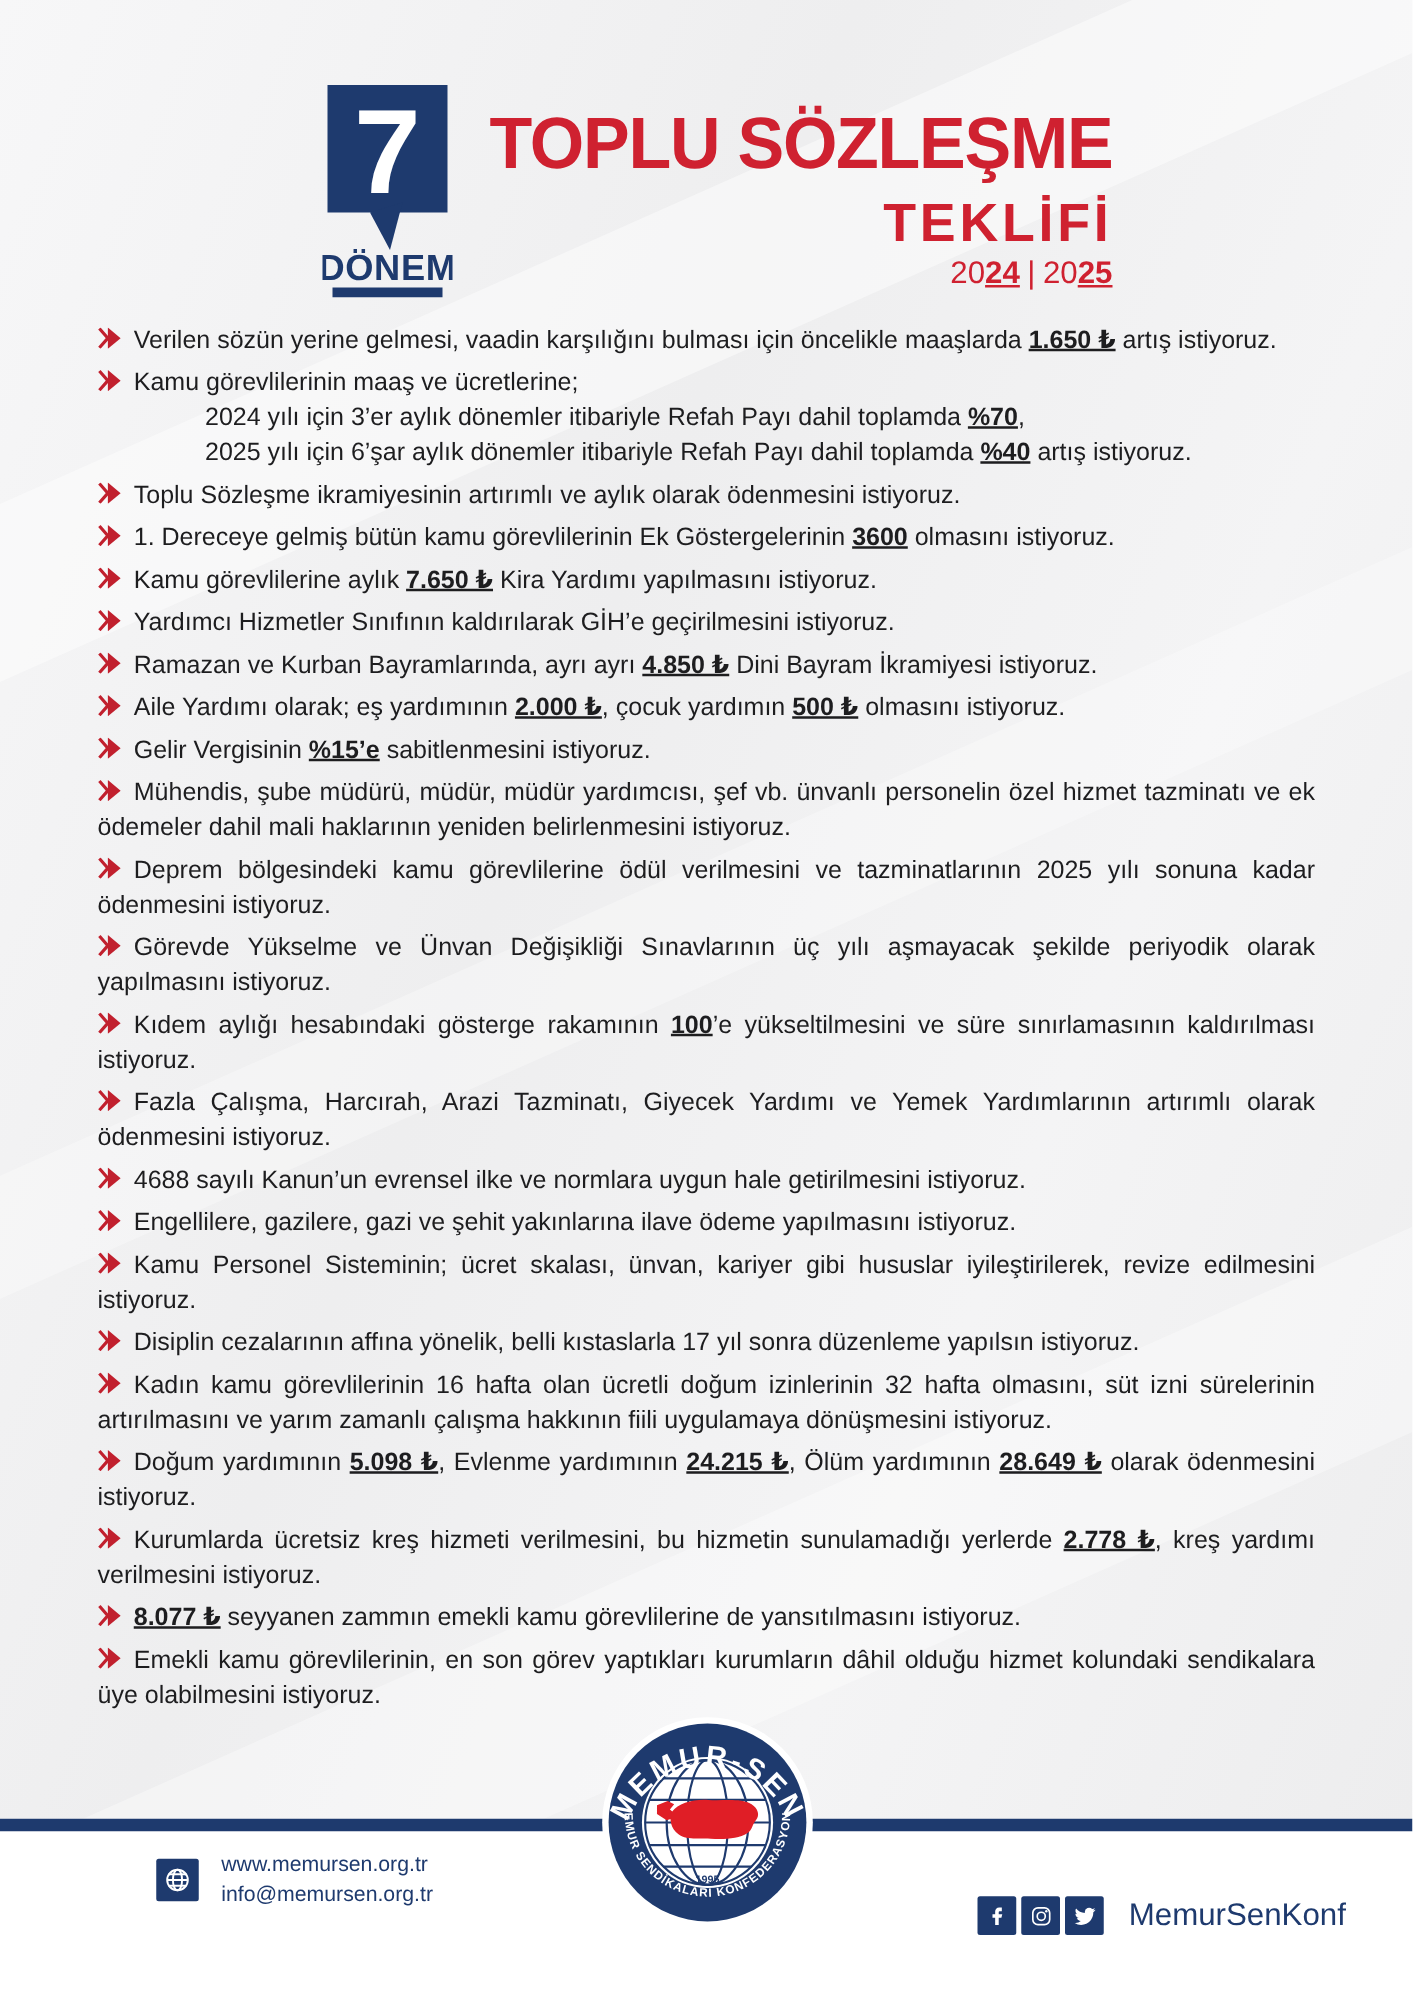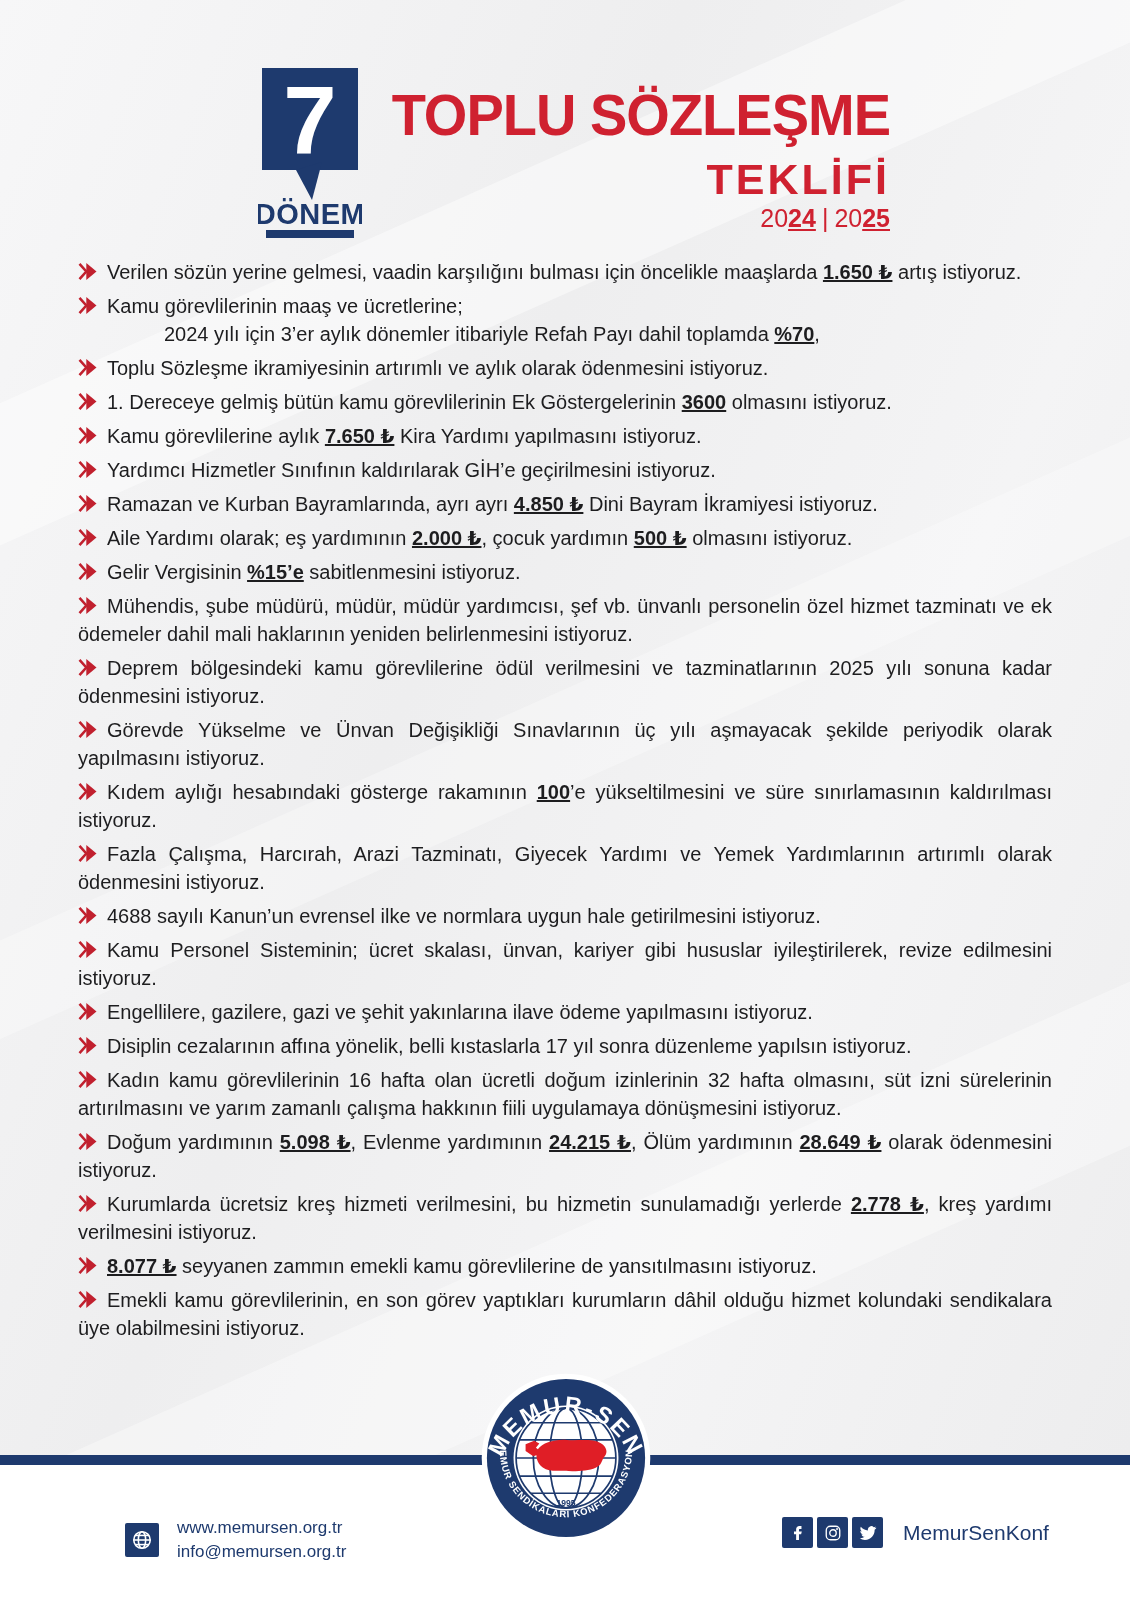"2025 yılı için 6’şar aylık" div.subline { html: none -> <div><span>2025 yılı için 6’şar aylık dönemler itibariyle Refah Payı dahil toplamda </span><span>%40</span><span> artış istiyoruz.</span></div> }
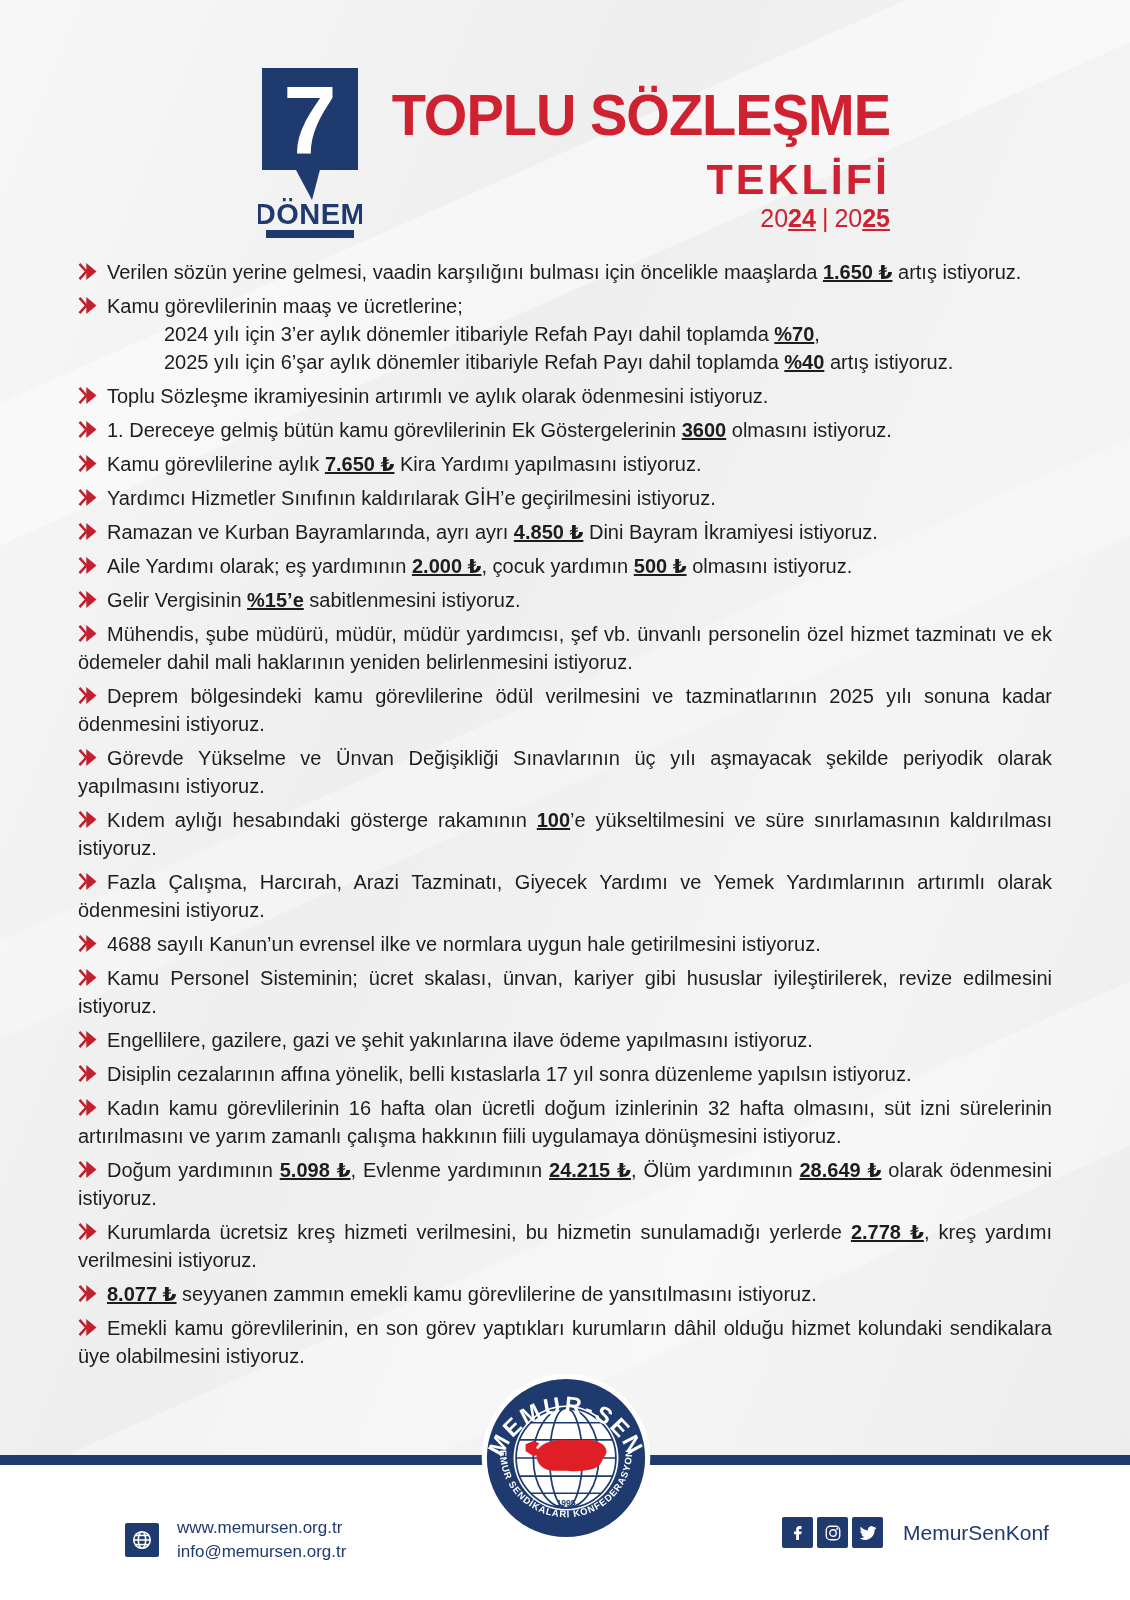"Kamu Personel Sisteminin; ücret skalası," p.item { order: before "Engellilere, gazilere, gazi ve şehit" -> after "Engellilere, gazilere, gazi ve şehit" }
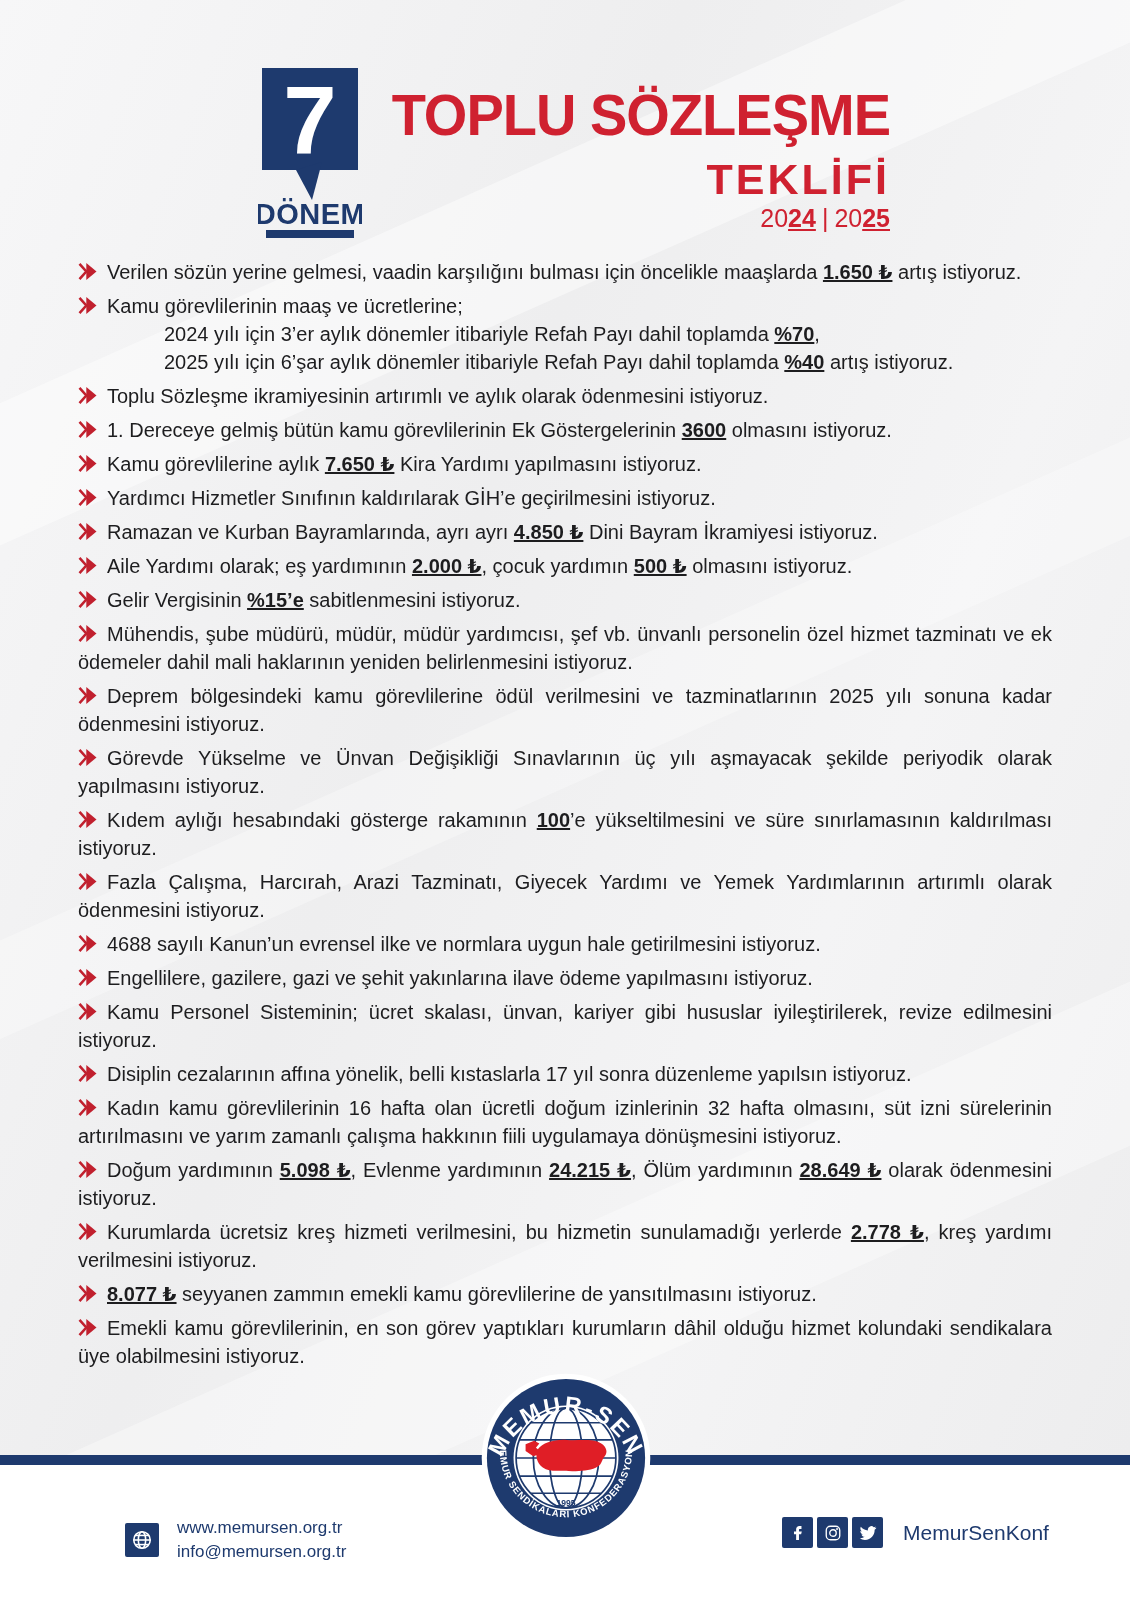"www.memursen.org.tr" .footer-left { top: 1516px -> 1480px }
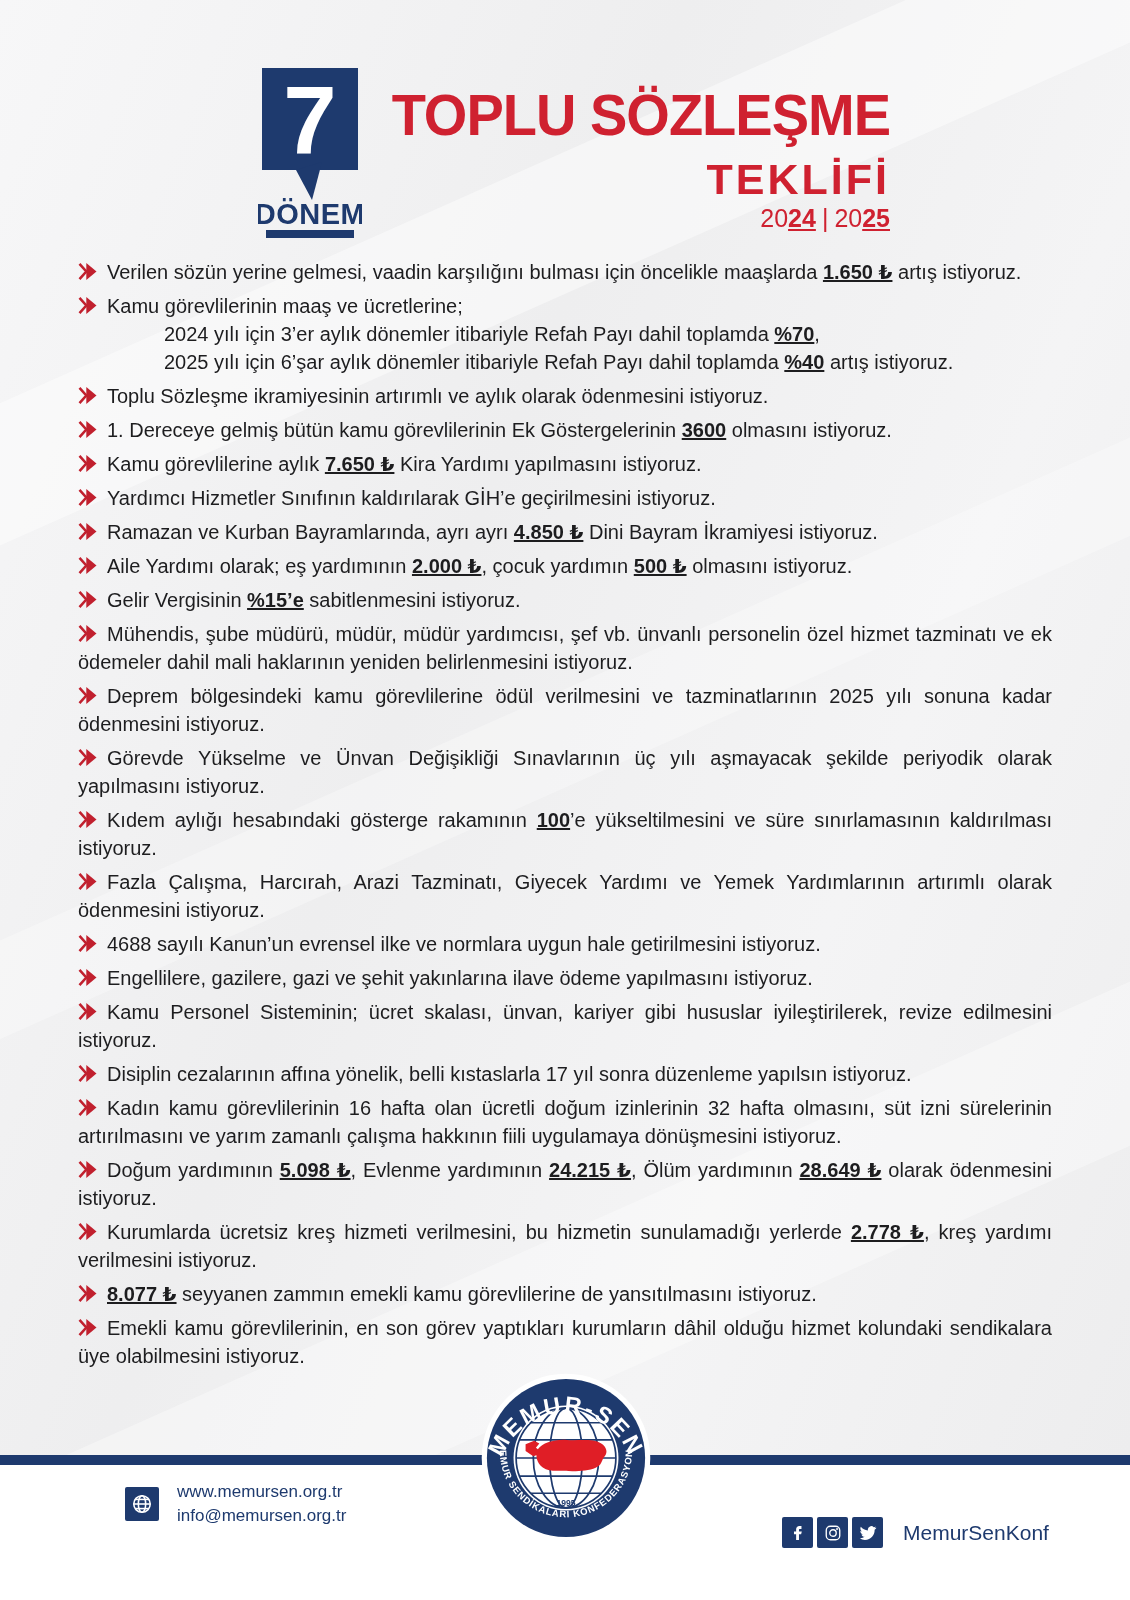"MemurSenKonf" .handle { font-size: 21px -> 25px }
